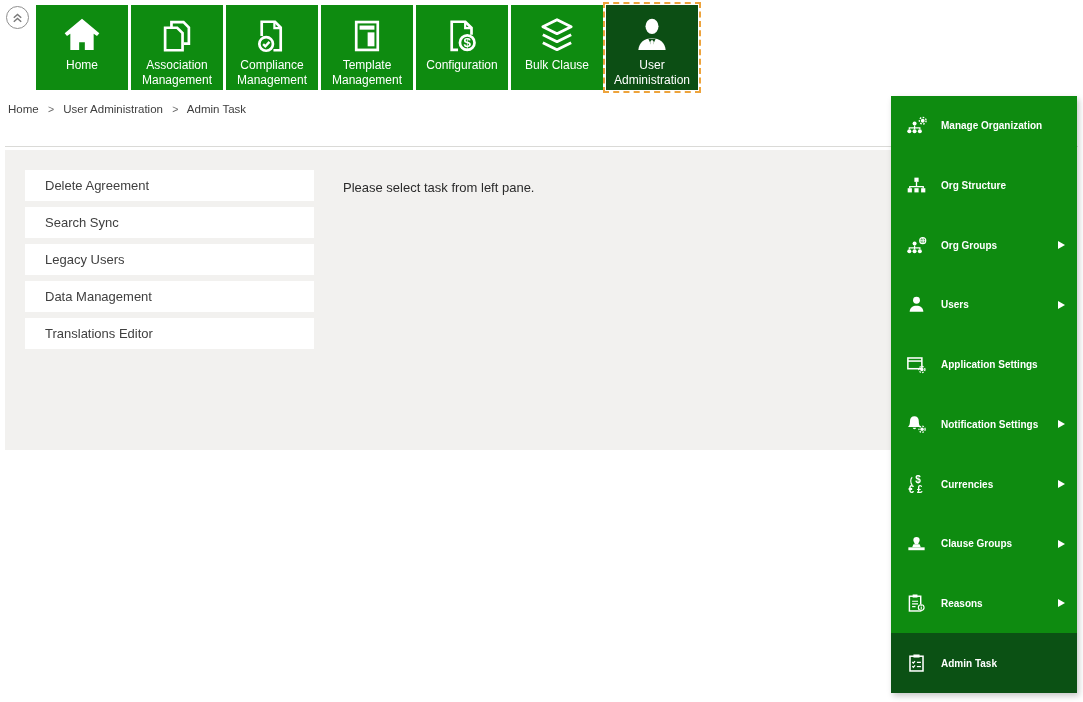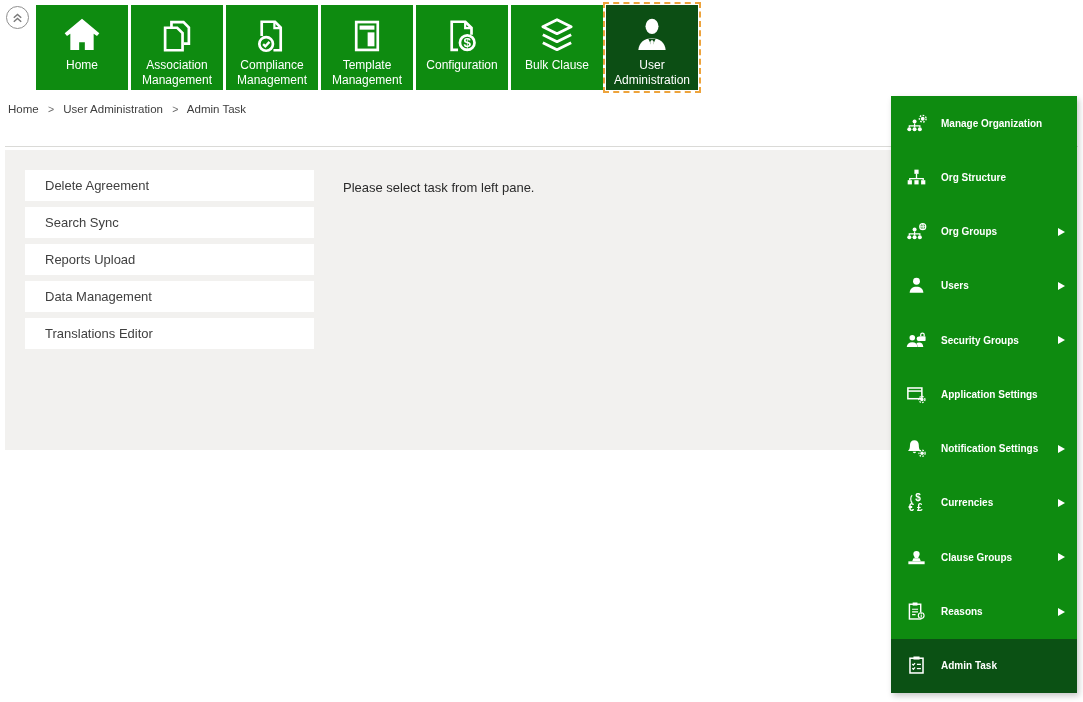"Reports Upload" div.task-row { text: Reports Upload -> Legacy Users }
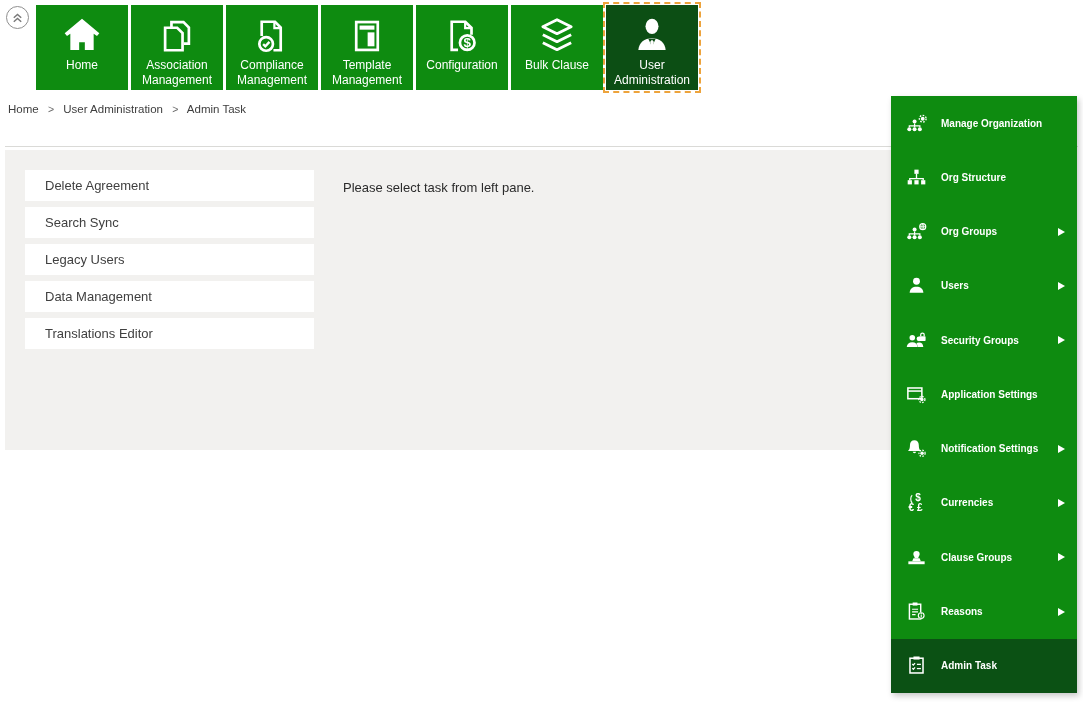"Security Groups" div.menu-item { html: <div> <span> <svg> <circle></circle> <path></path> <circle></circle> <path></path> <rect></rect> <path></path> </svg> </span> <span>Security Groups</span> <span></span> </div> -> none }
